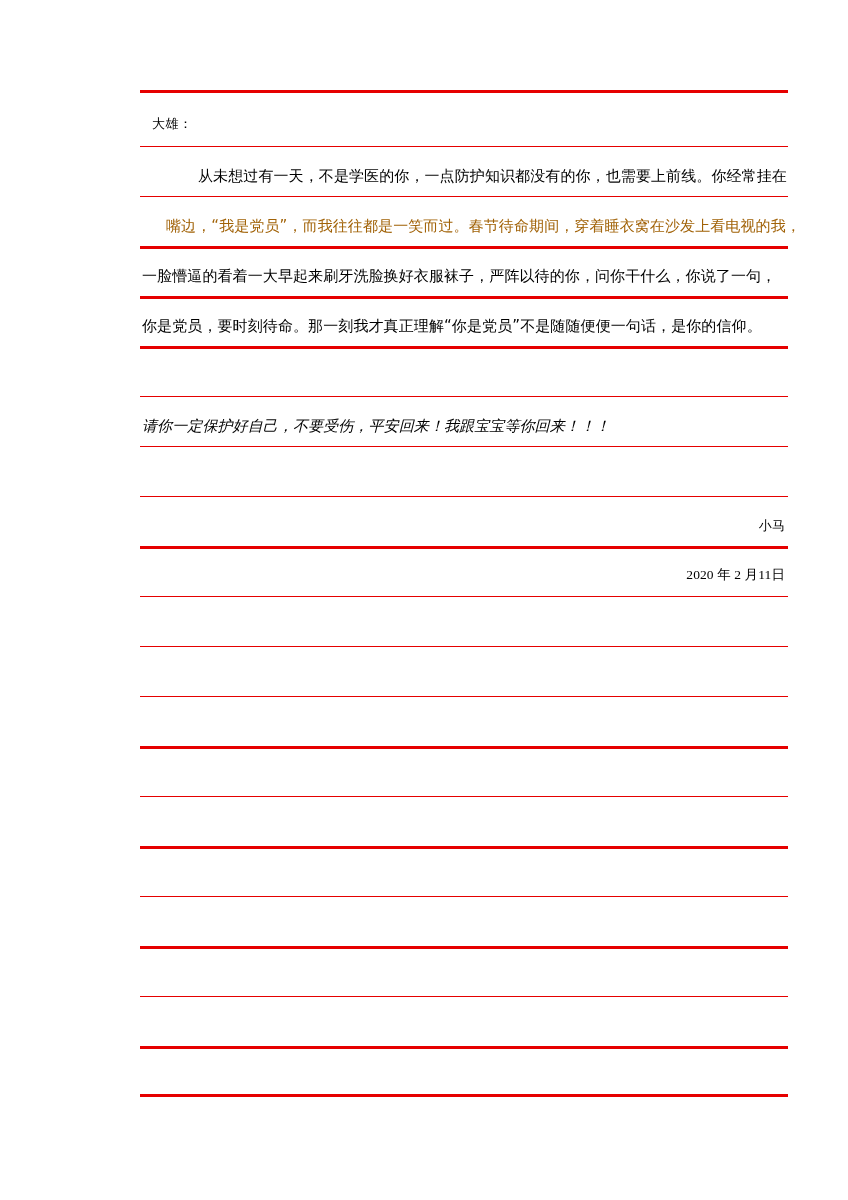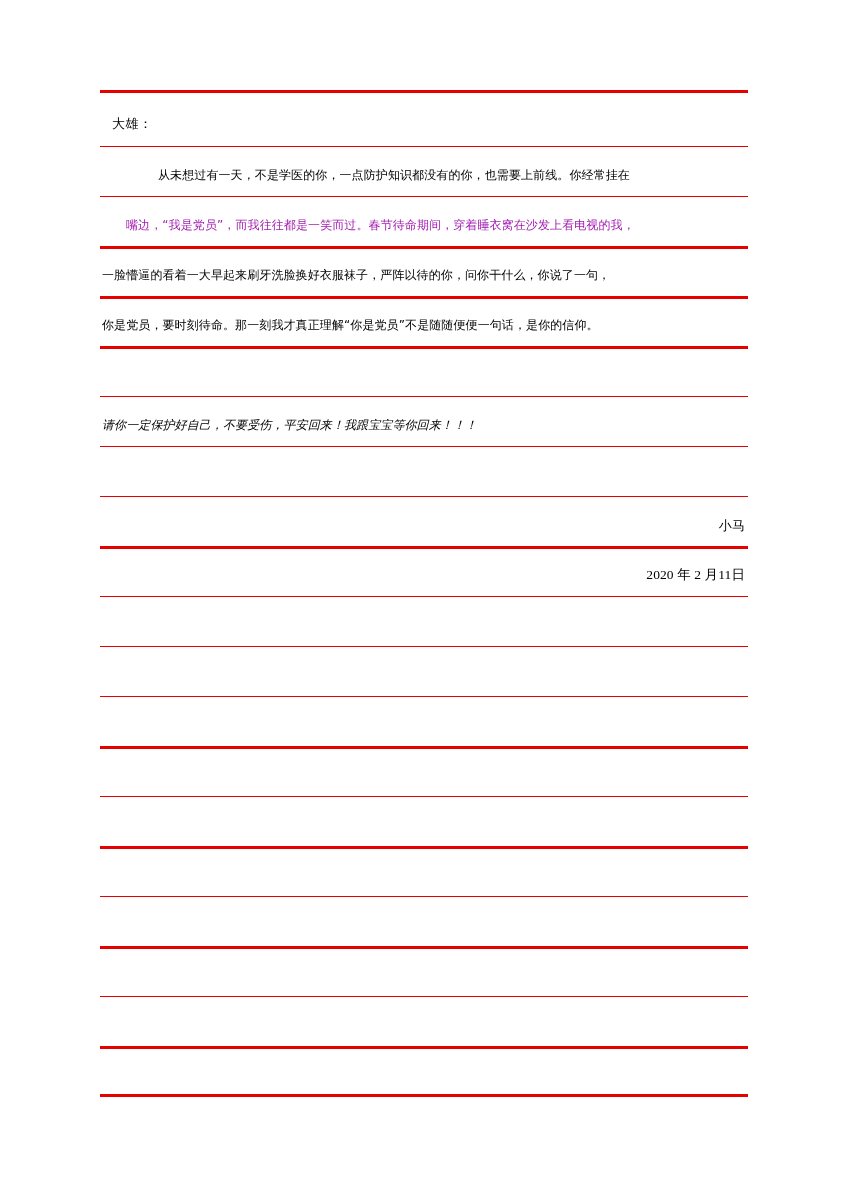"大雄：" .page { margin-left: none -> 40px }
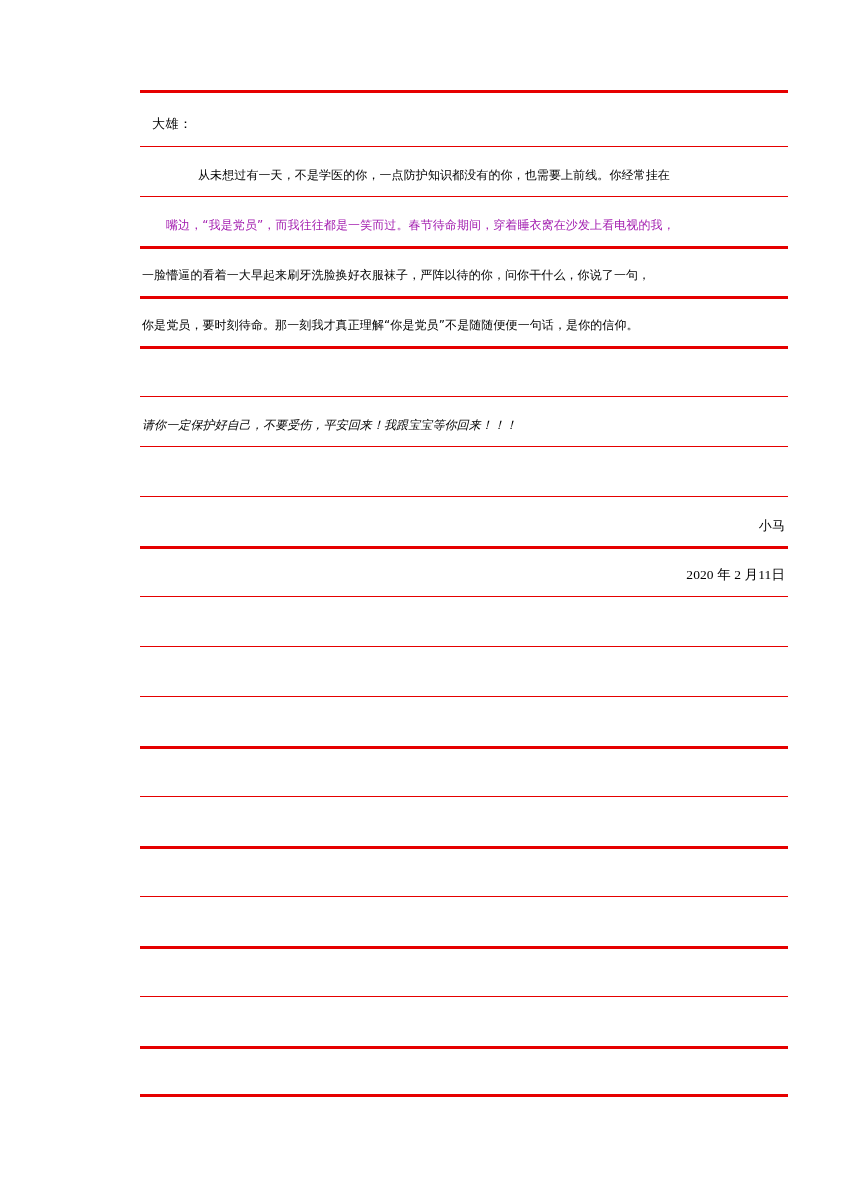"从未想过有一天，不是学医的你，一点防护知识都没有的你，也需要上前线。你经常挂在" .line-text { font-size: 12px -> 15px }
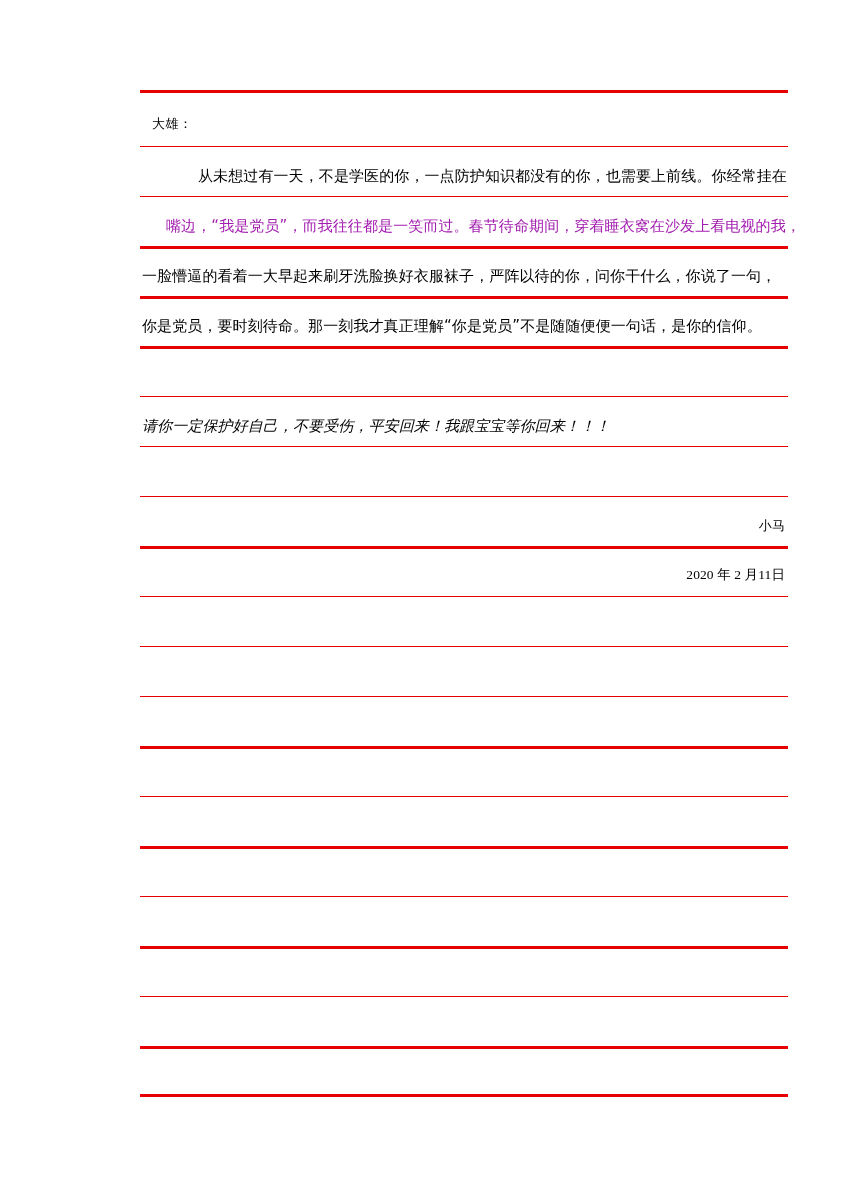"嘴边，“我是党员”，而我往往都是一笑而过。春节待命期间，穿着睡衣窝在沙发上看电视" div.line-text { color: #a21caf -> #a16207 }
